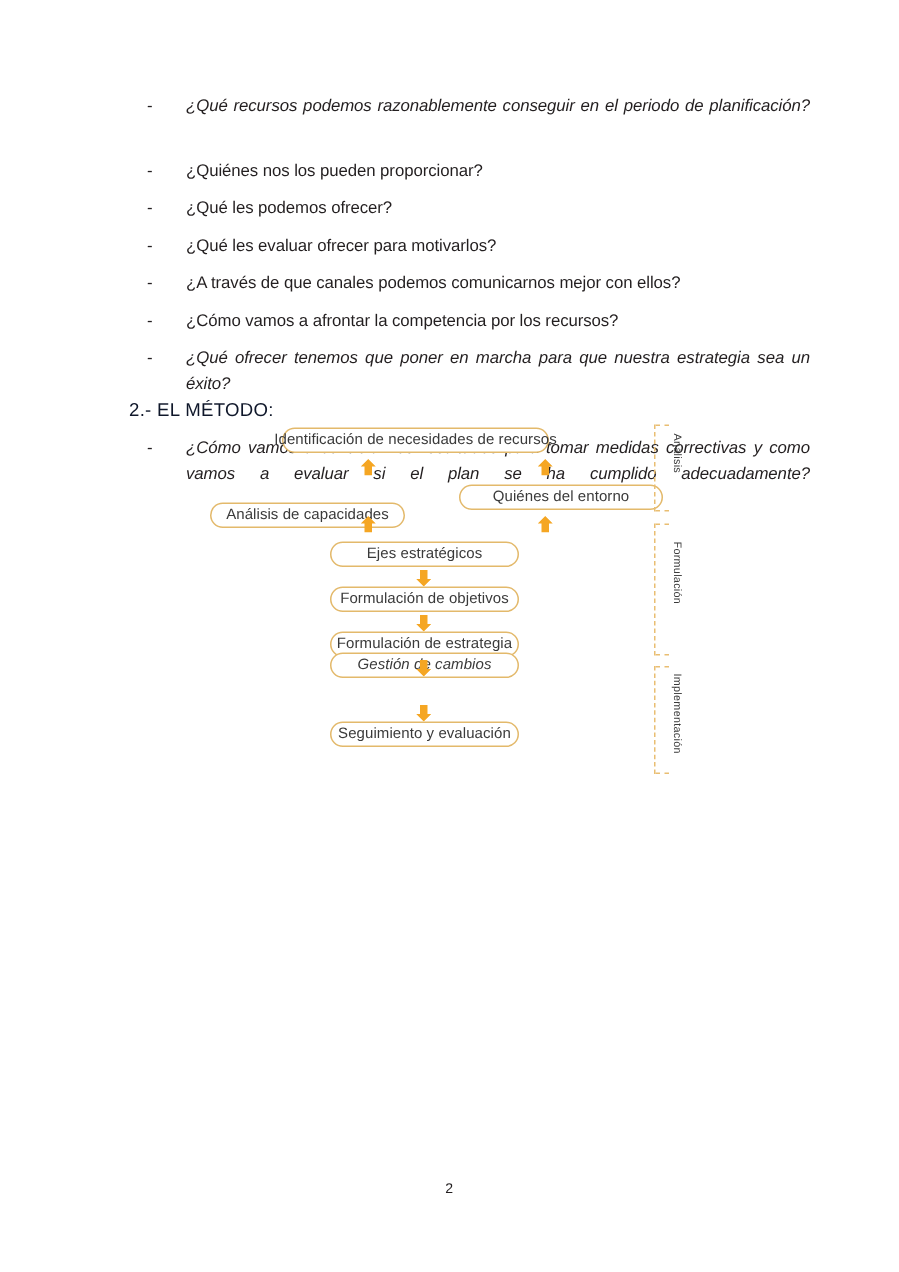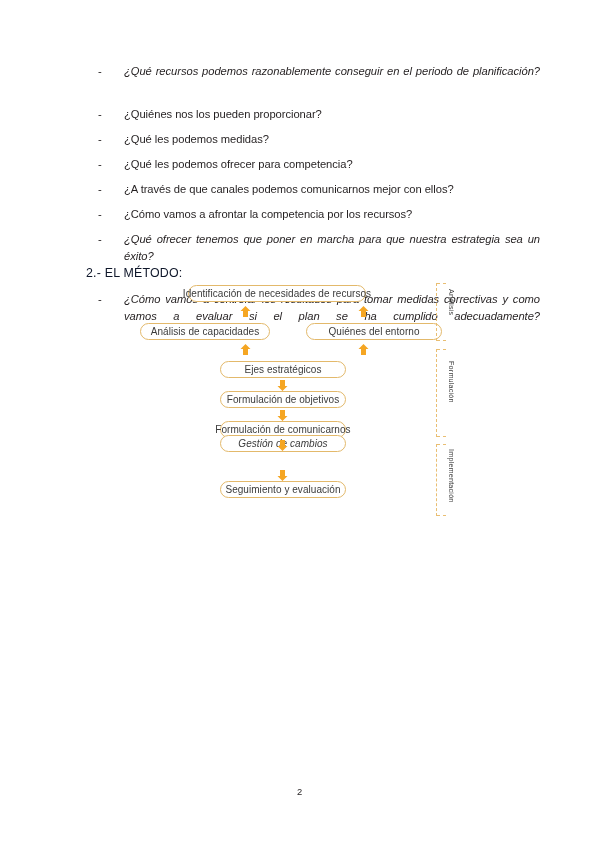"¿Qué les podemos medidas?" span.bullet-text { text: medidas -> ofrecer }
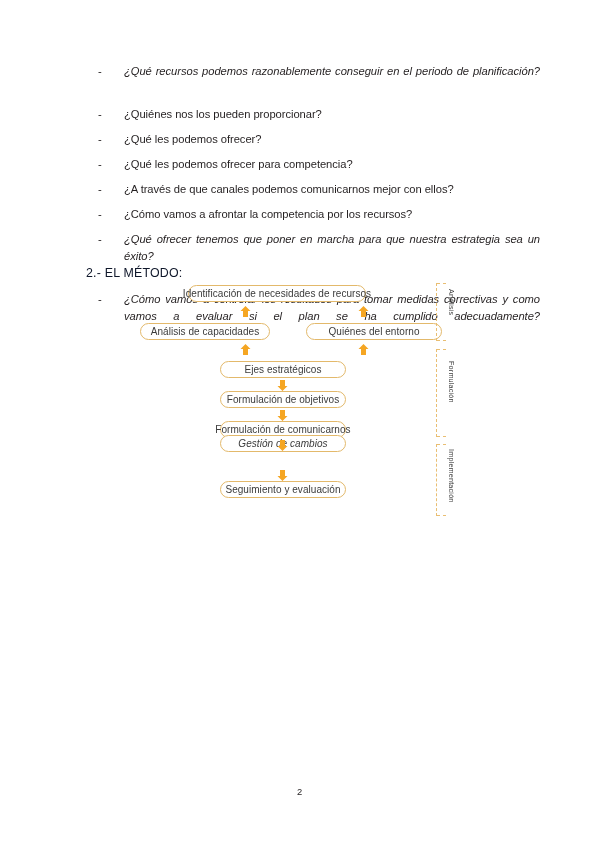"¿Qué les podemos ofrecer para" span.bullet-text { text: podemos ofrecer para competencia -> evaluar ofrecer para motivarlos }
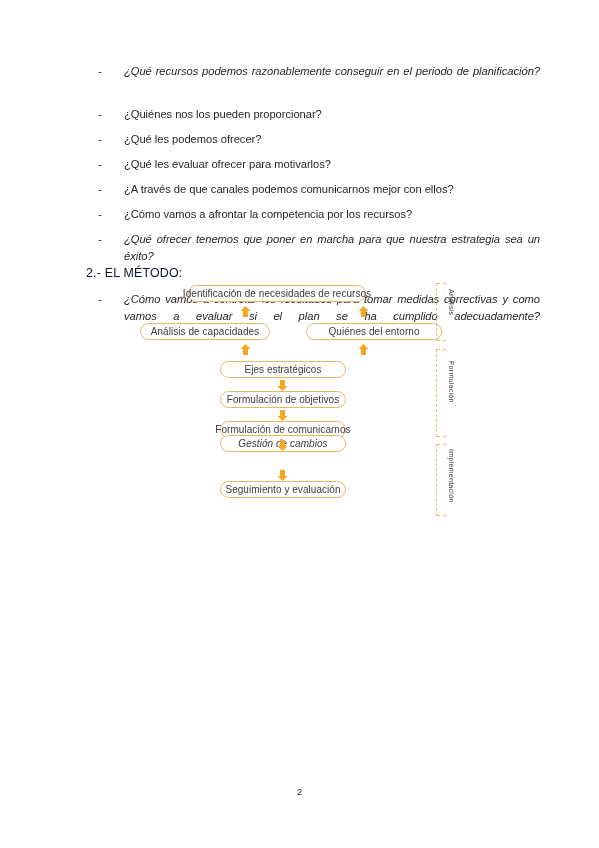"Análisis de capacidades" .n-cap { top: 40px -> 52px }
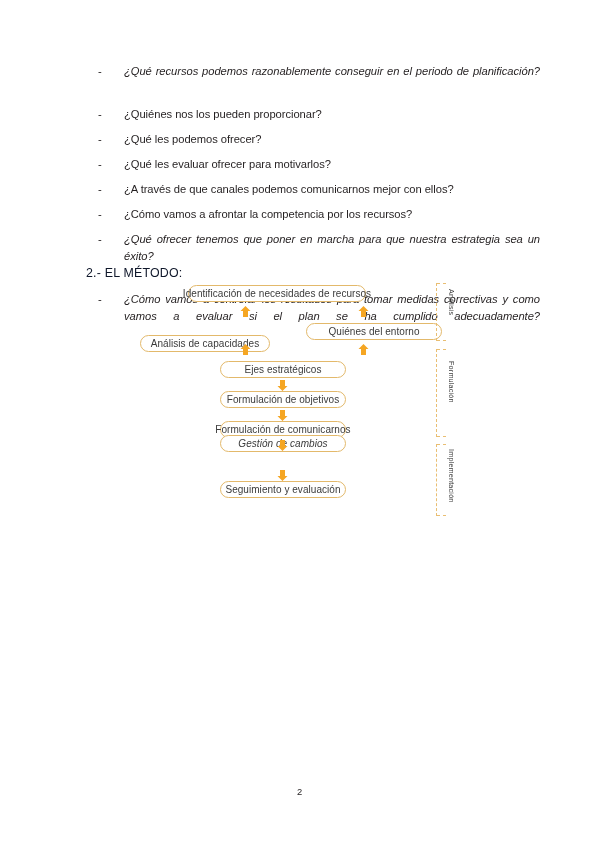"Formulación de comunicarnos" div.node { text: comunicarnos -> estrategia }
